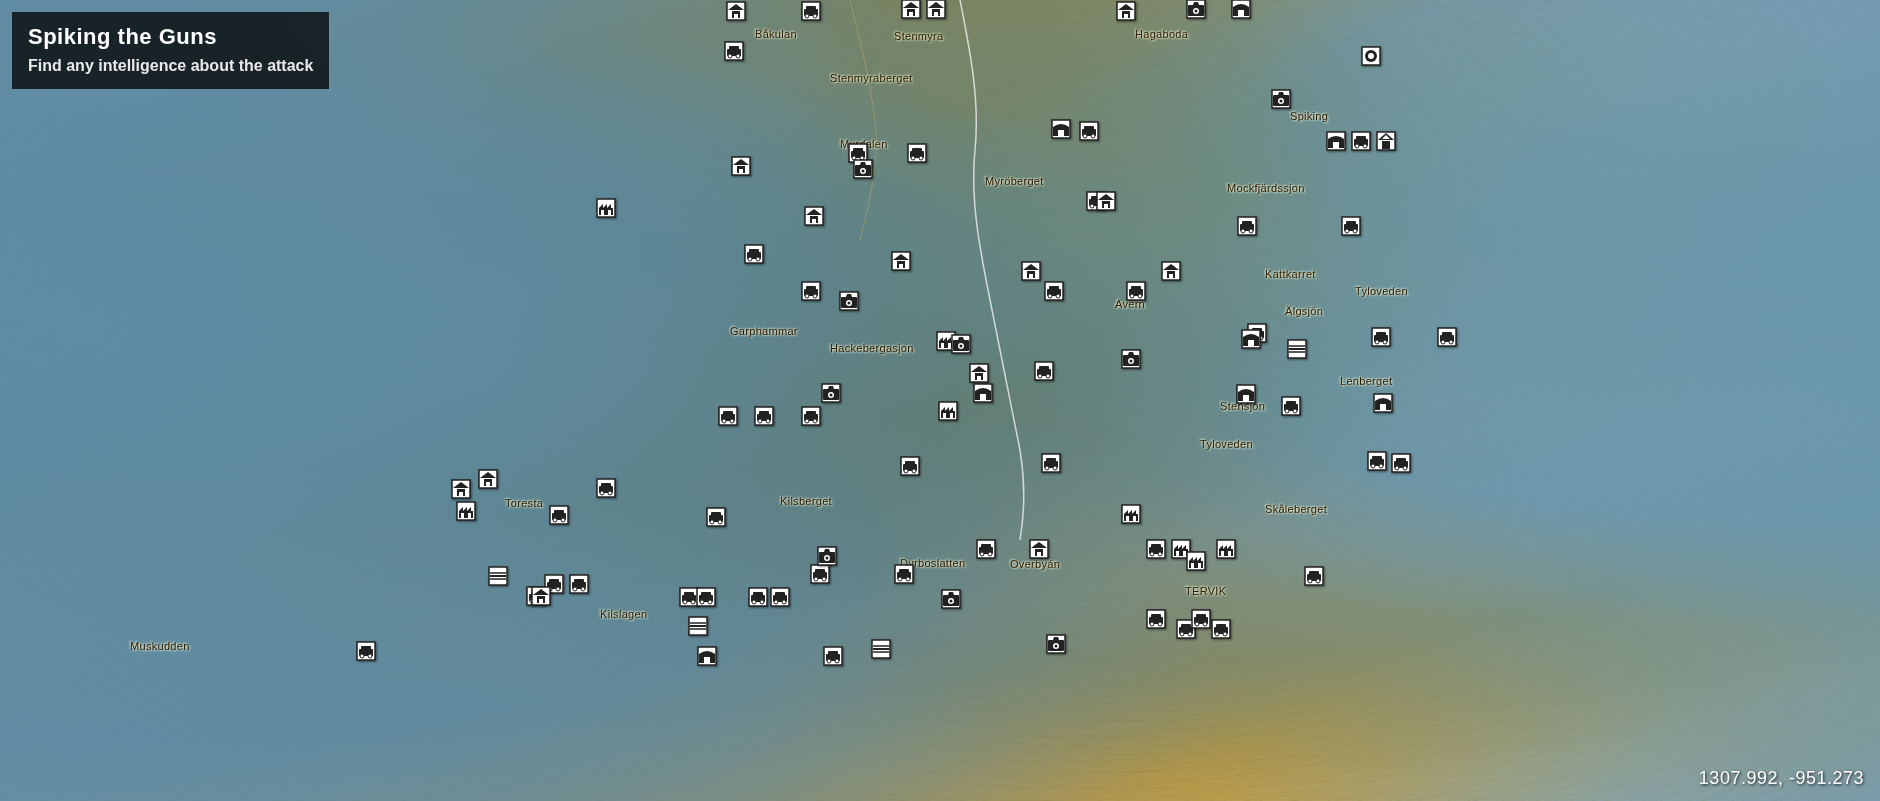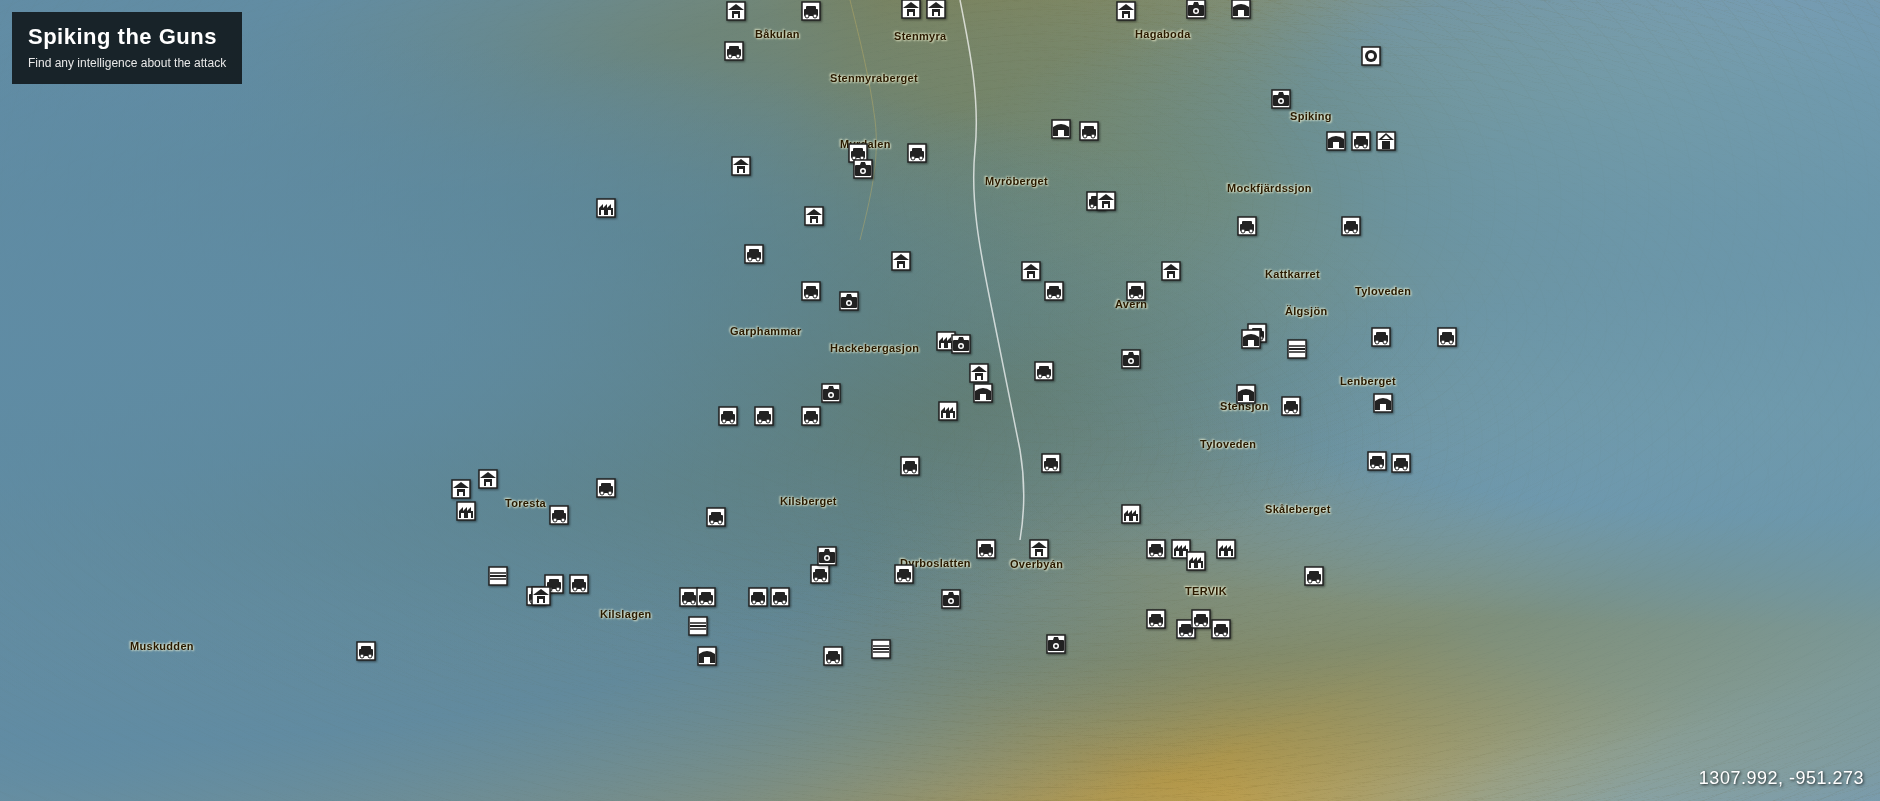"Båkulan" .map-label { font-weight: 700 -> 400 }
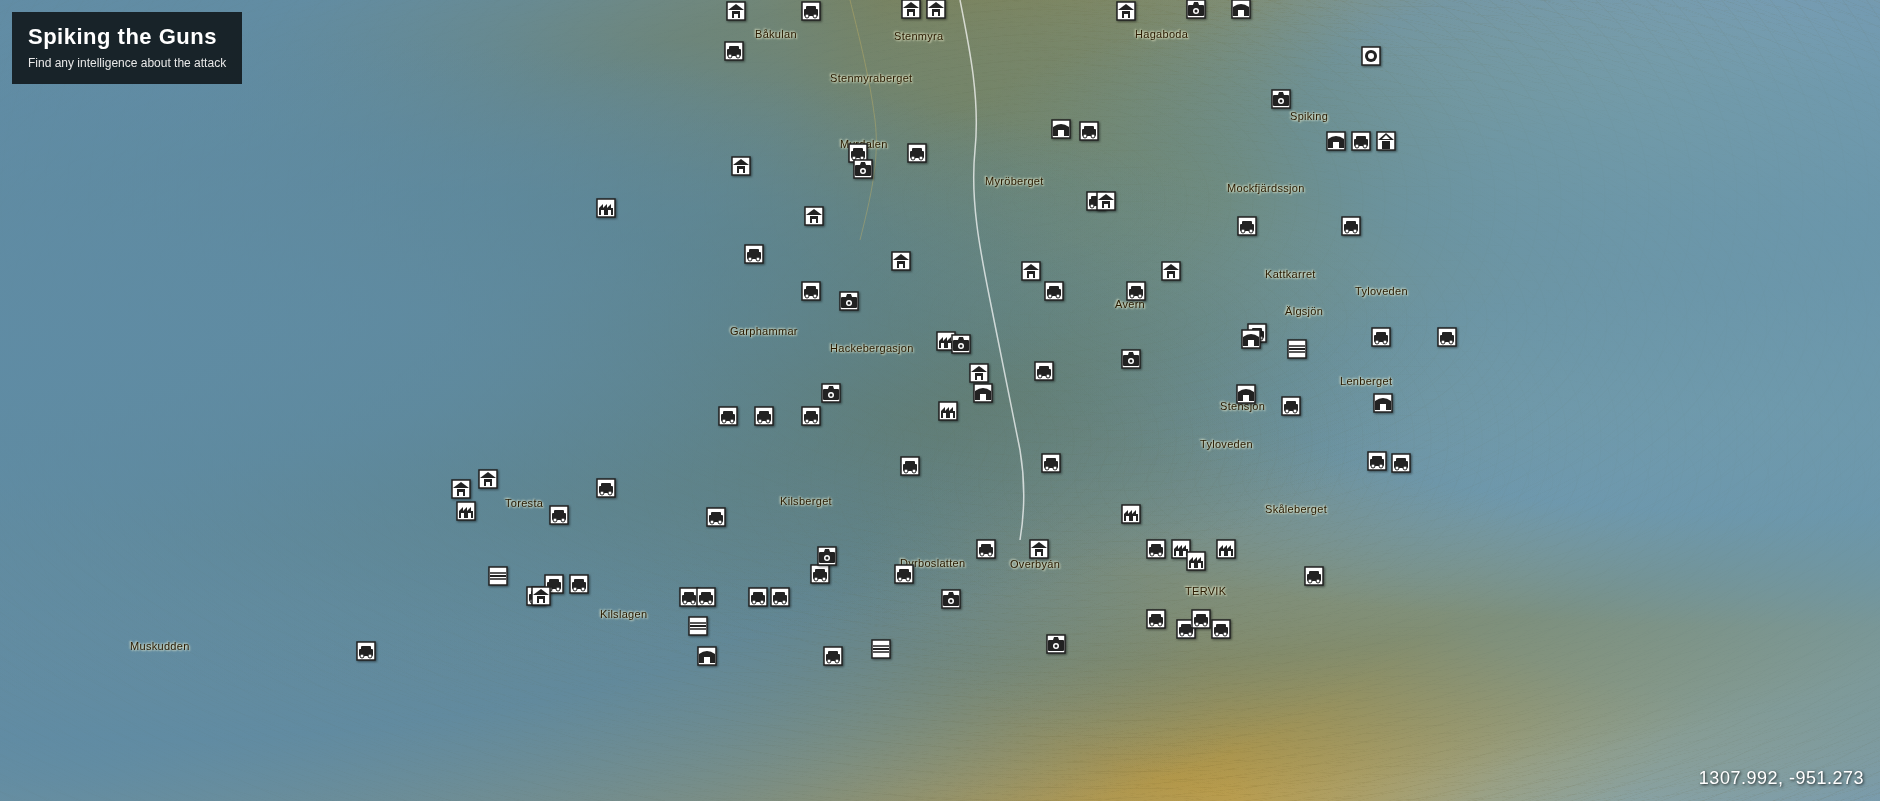"Find any intelligence about the" #quest-subtitle { font-size: 12px -> 16px; font-weight: normal -> bold }
